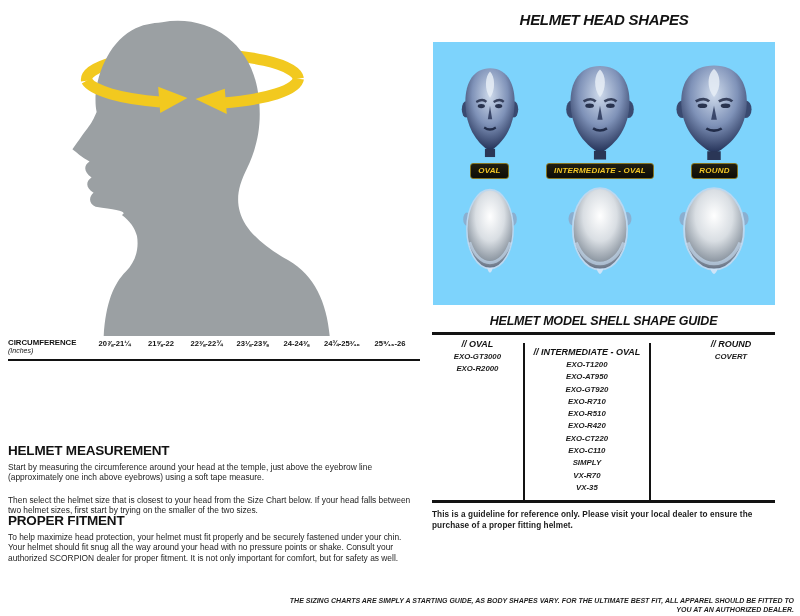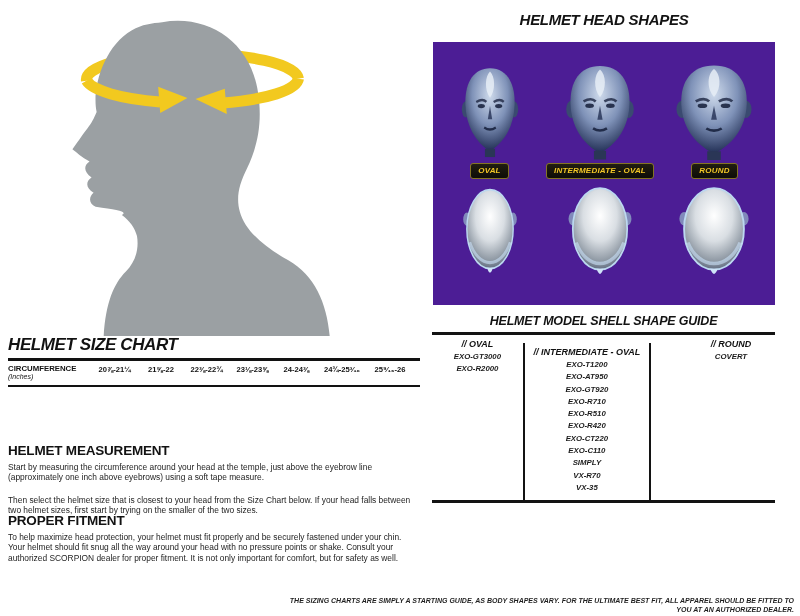"OVAL" .shape-panel { background: #4c1d95 -> #7dd3fc }
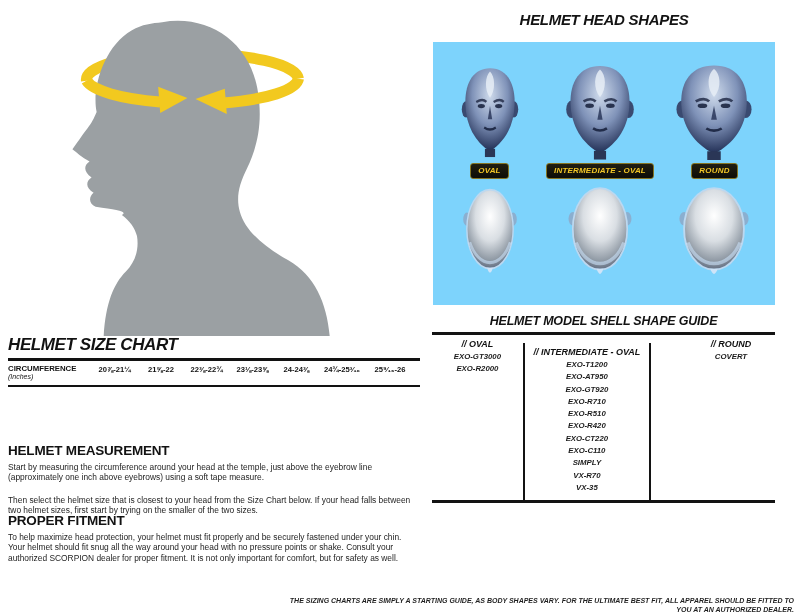"HELMET SIZE CHART" div.size-chart-title { html: <div>HELMET SIZE CHART</div> -> none }
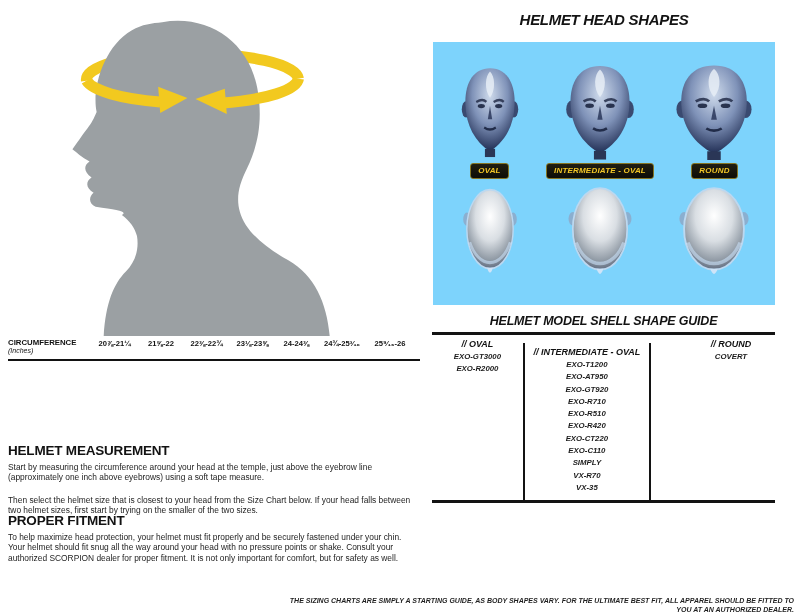"This is a guideline for" div.shell-note { html: none -> <div>This is a guideline for reference only. Please visit your local dealer to ensure the purchase of a proper fitting helmet.</div> }
